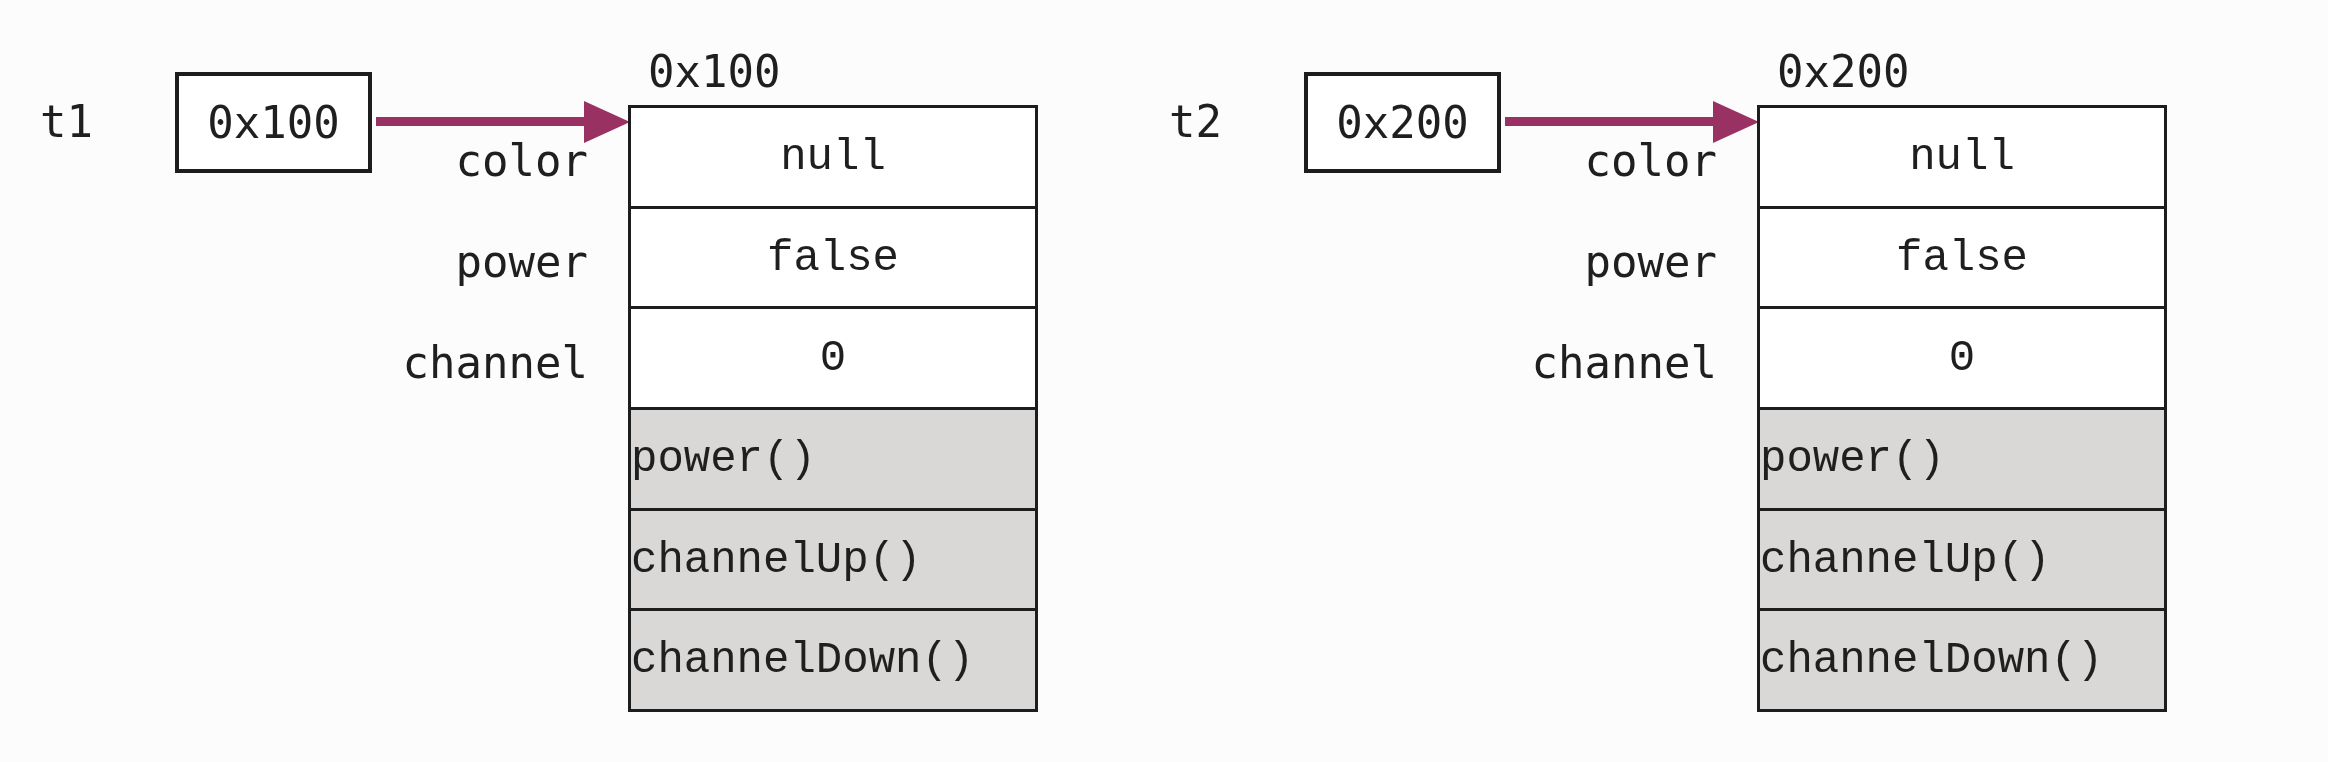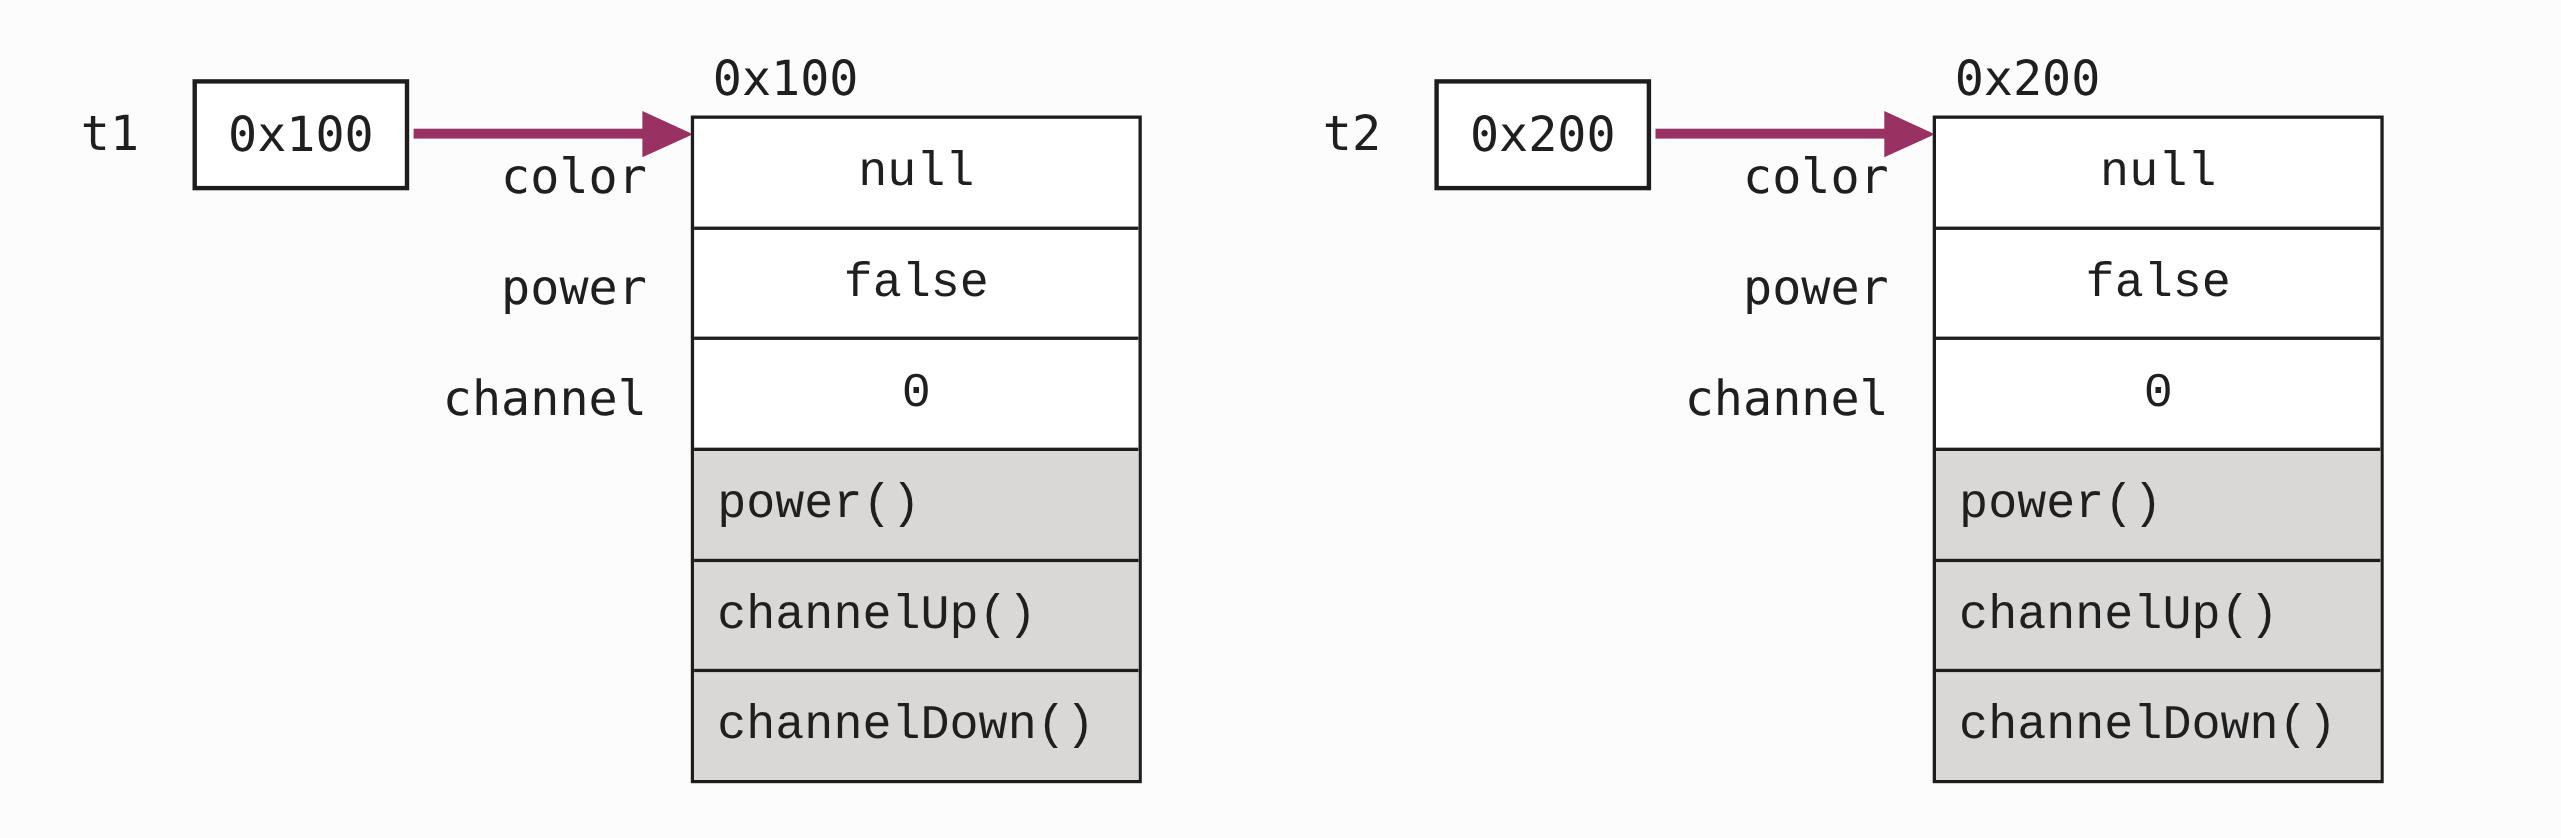"t1" .ref-label { text-align: center -> left }
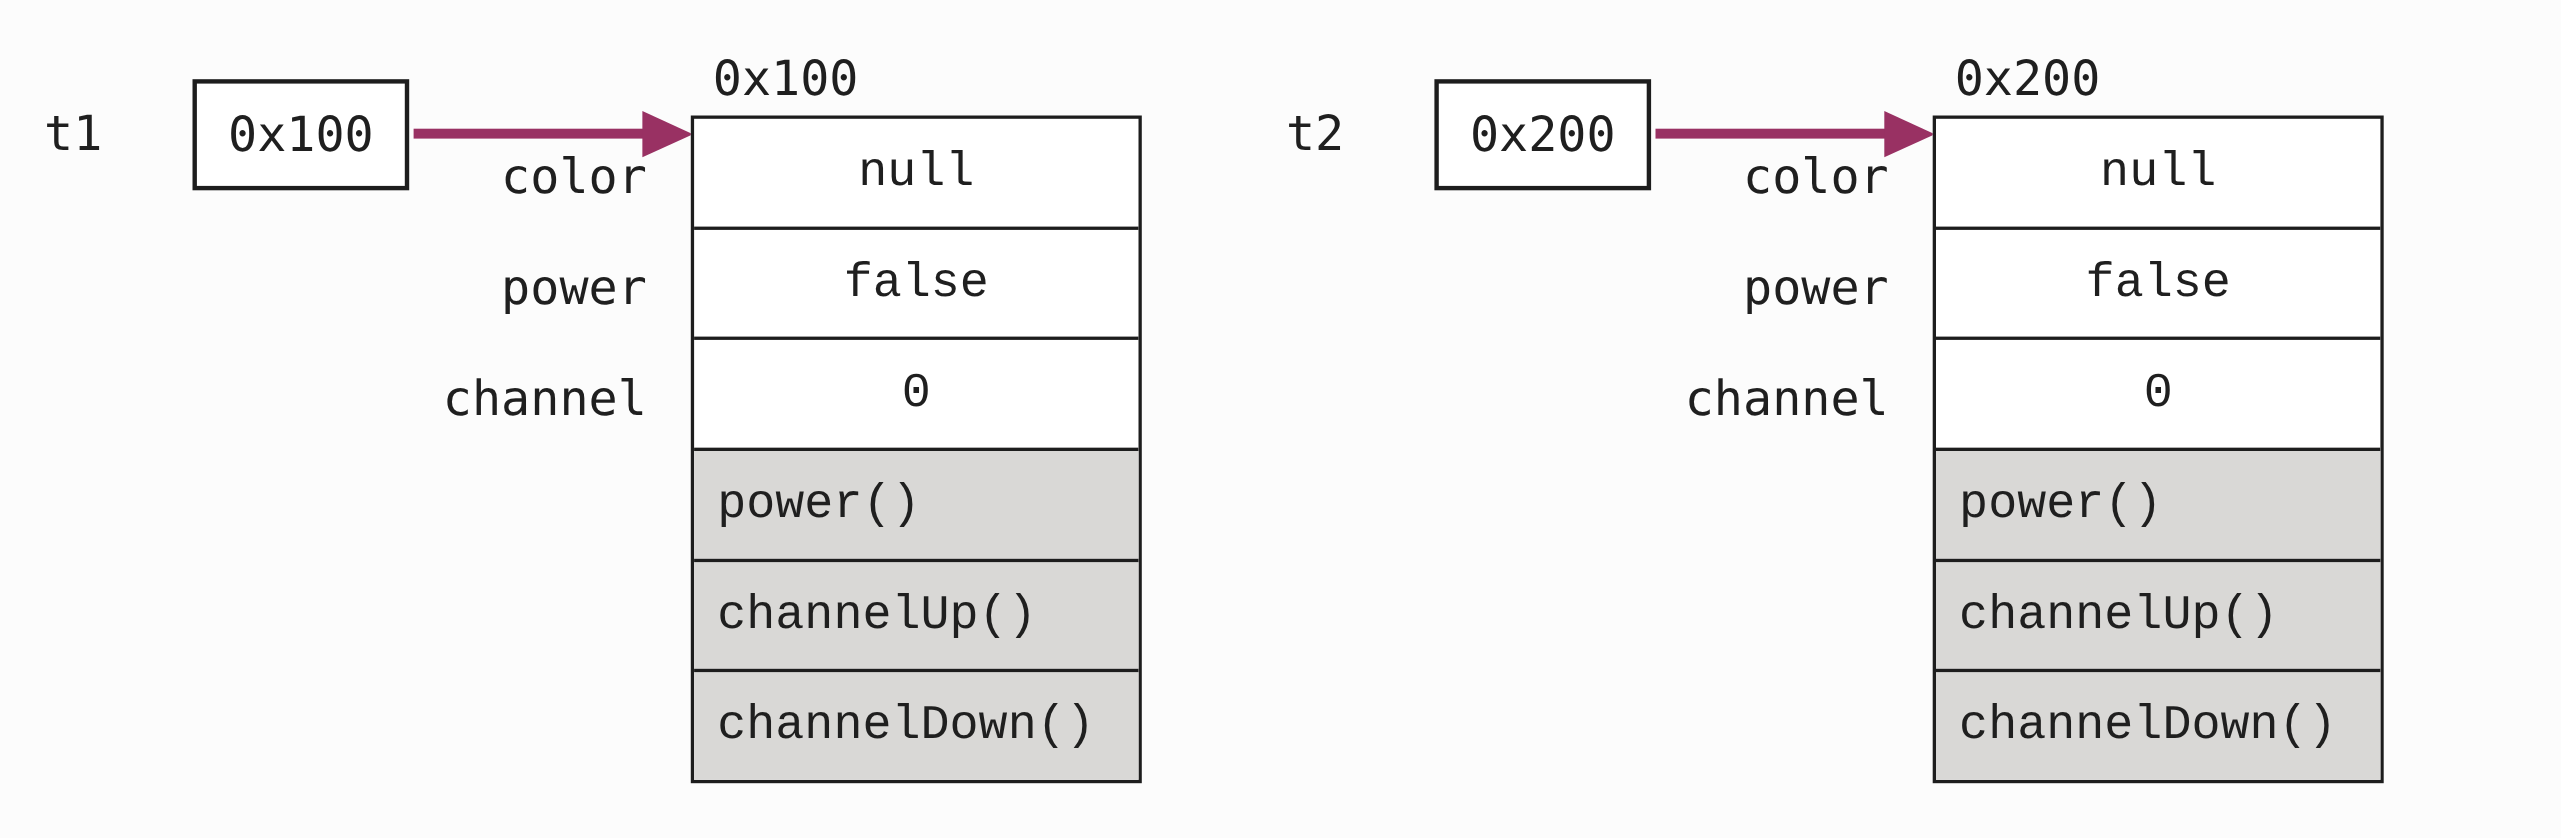"power()" .row.method { padding-left: 21px -> none }
